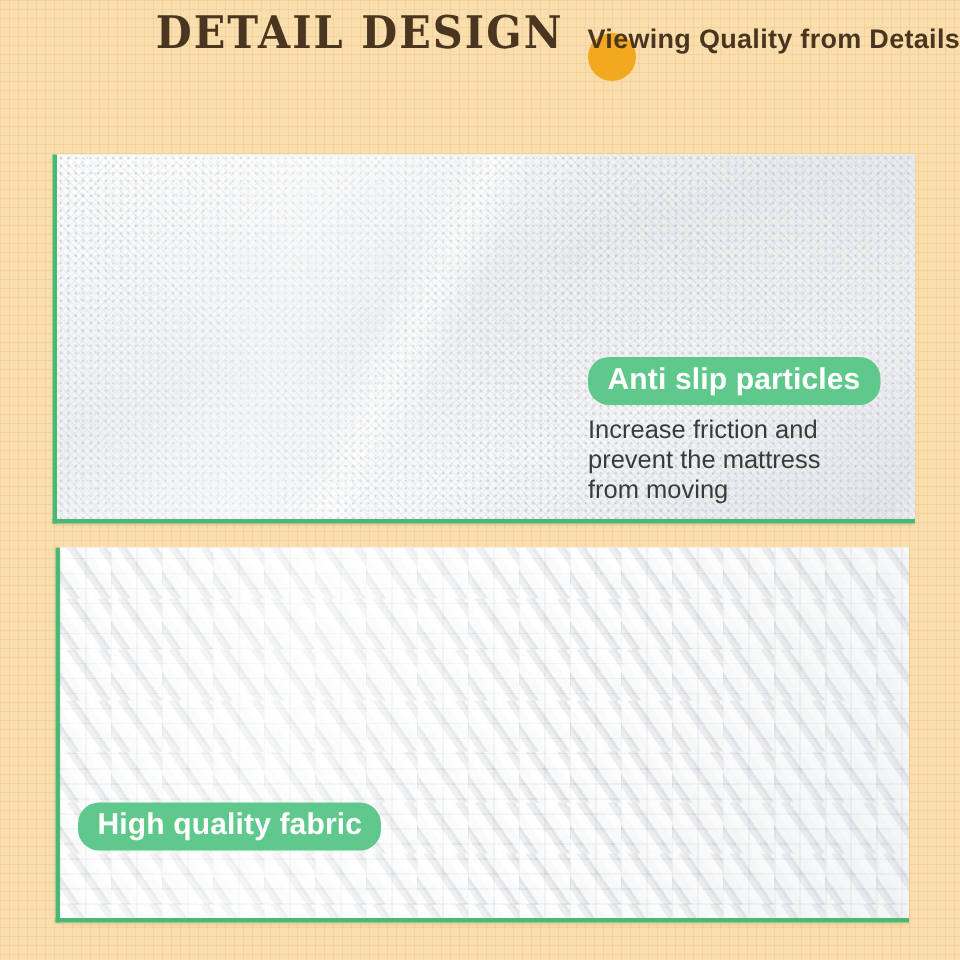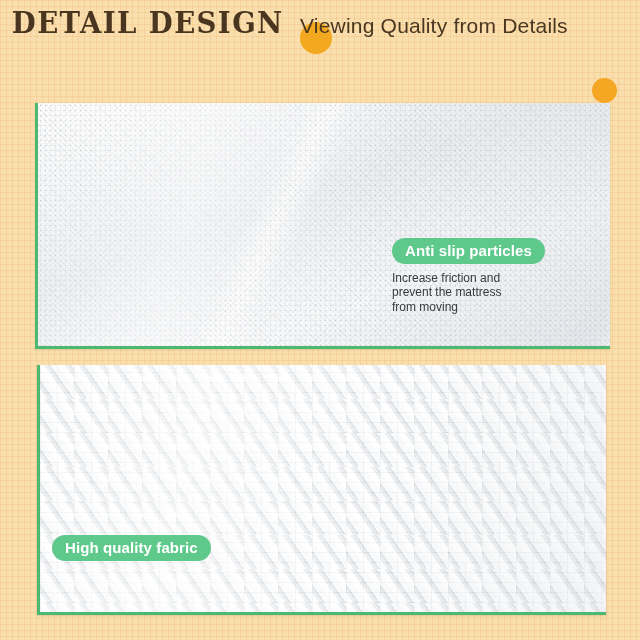"DETAIL DESIGN" #header { text-align: left -> right }
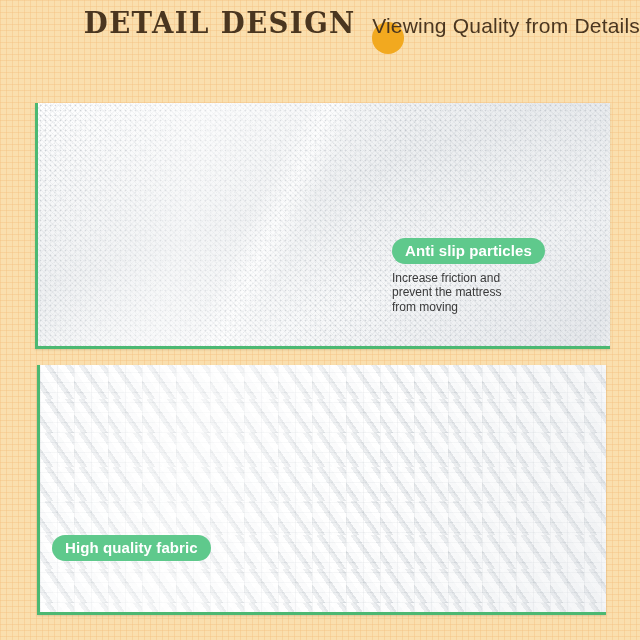"Viewing Quality from Details" #subtitle { font-size: 21px -> 18px; font-weight: 400 -> 700 }
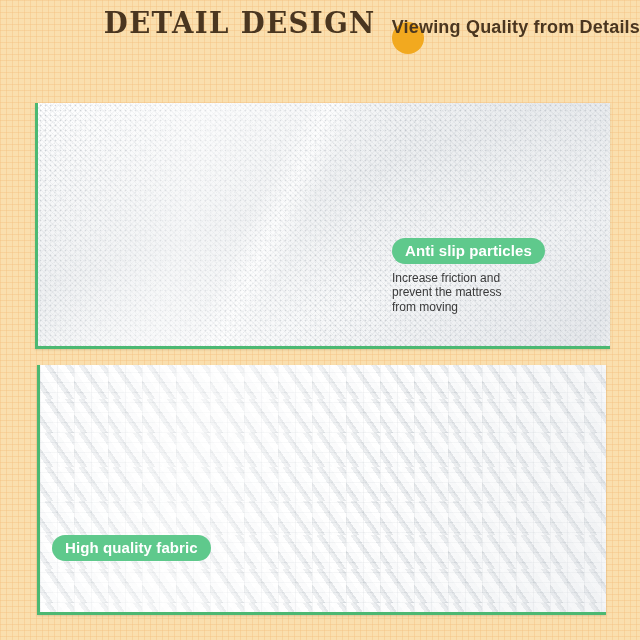"Anti slip particles" .badge { font-size: 15px -> 20px }
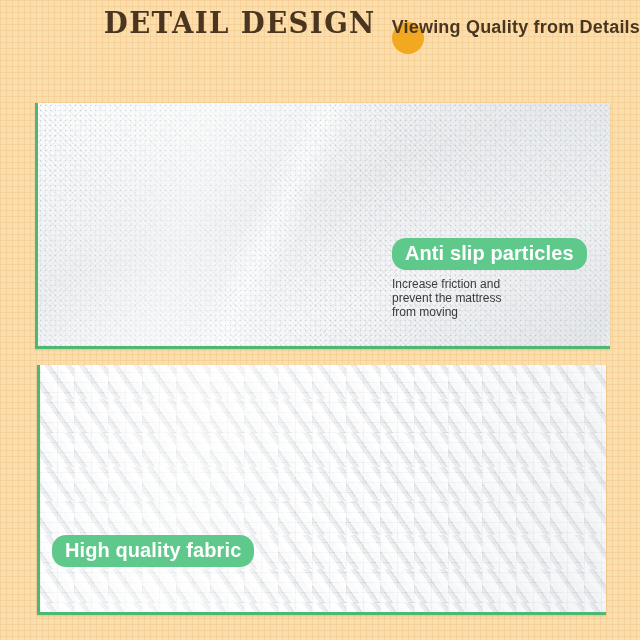"Increase friction and" .callout-text { font-size: 12px -> 17px }
